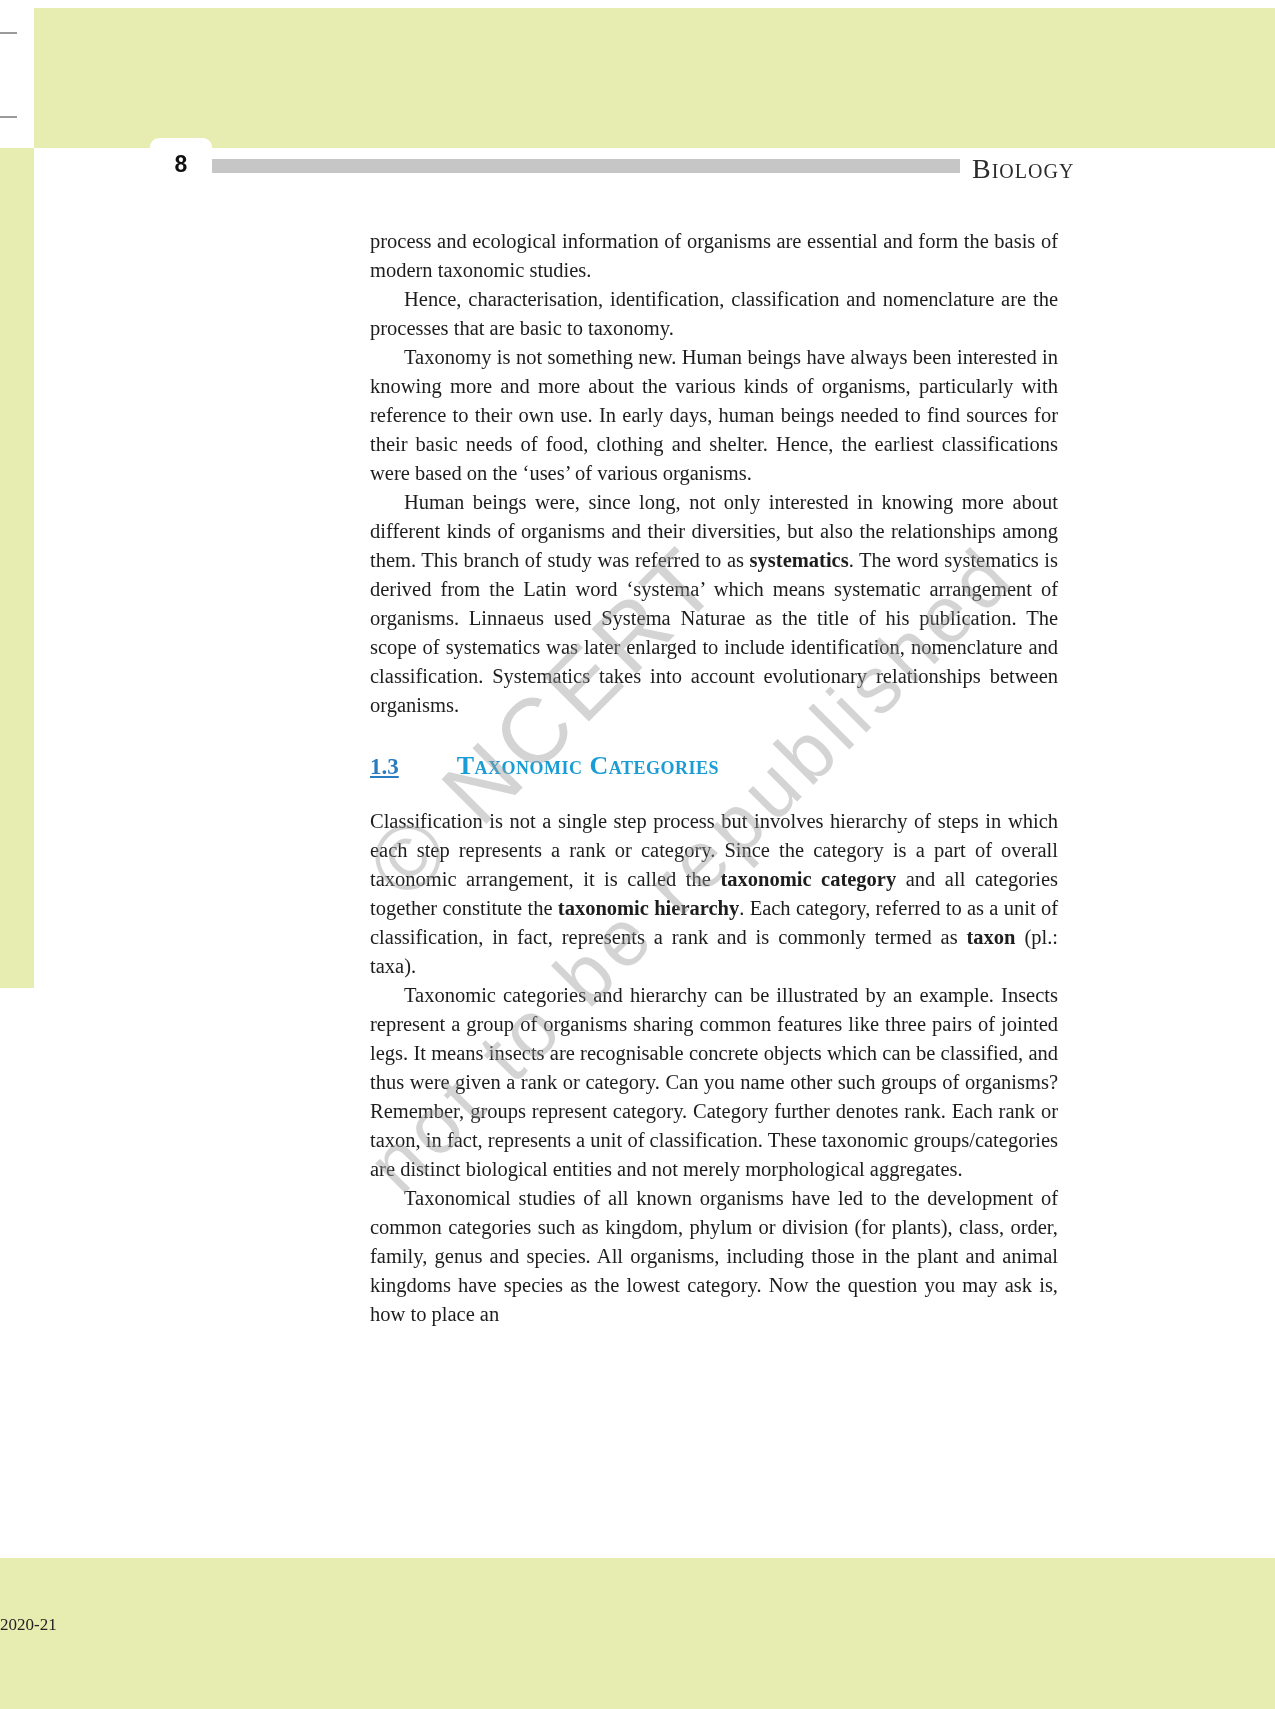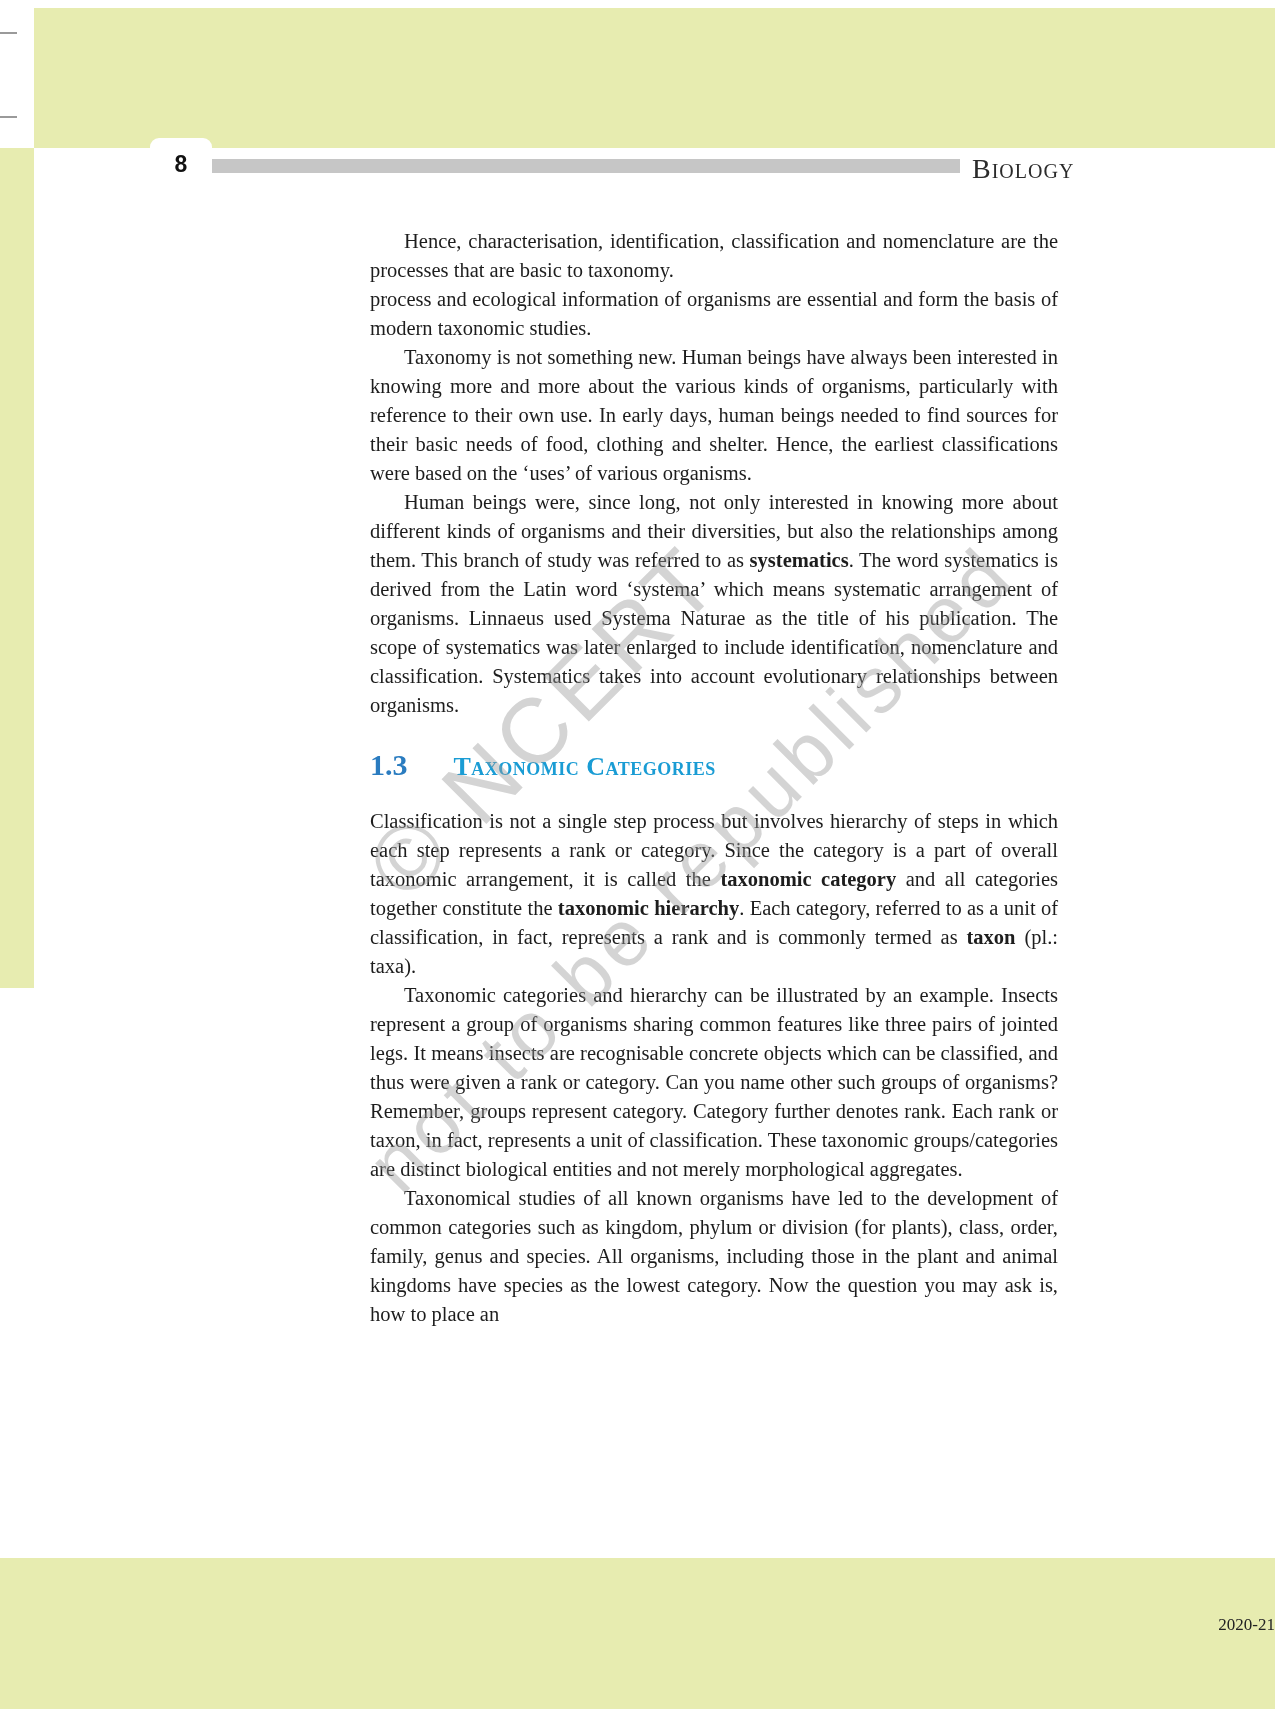"Hence, characterisation, identification," p.para { order: before "process and ecological information of" -> after "process and ecological information of" }
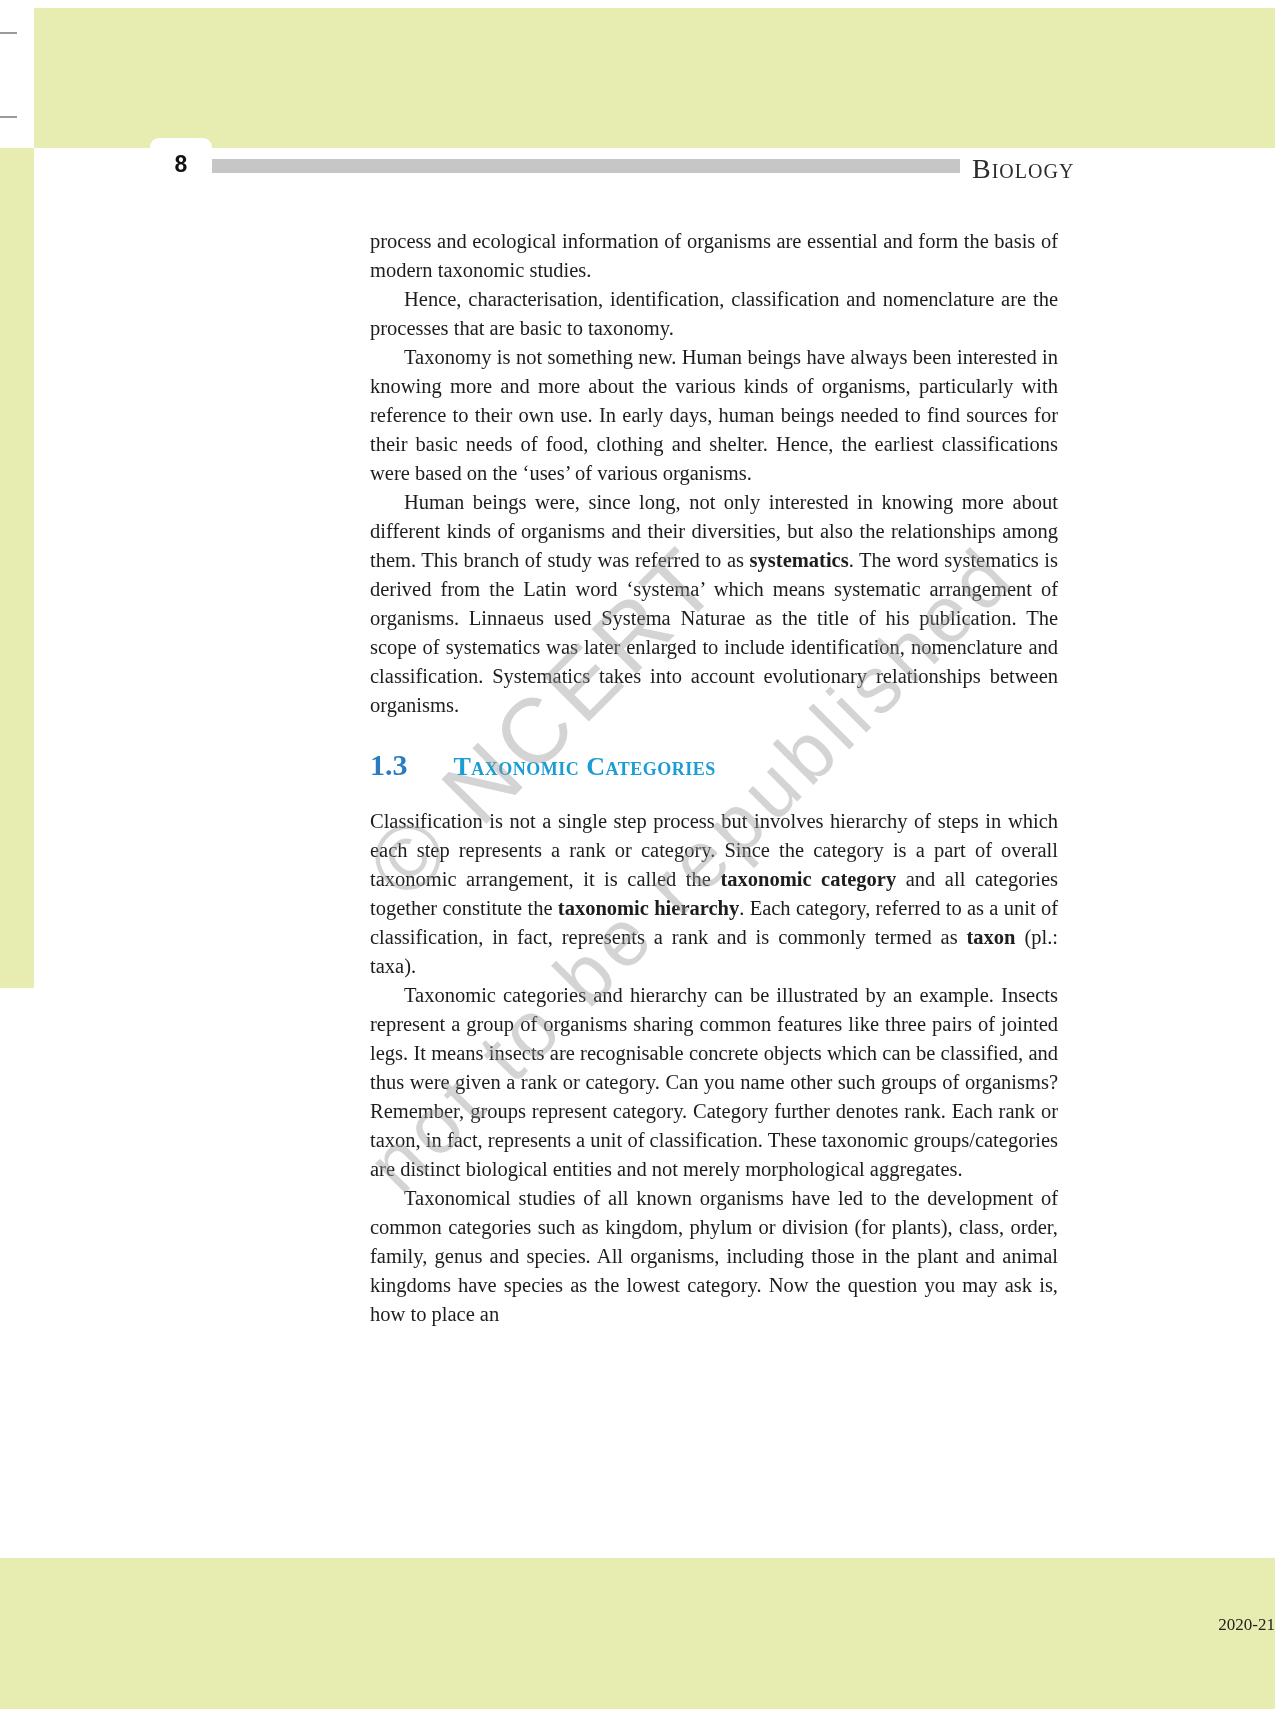"1.3" .sec-num { font-size: 30px -> 23px; margin-right: 46px -> 58px; text-decoration: none -> underline }
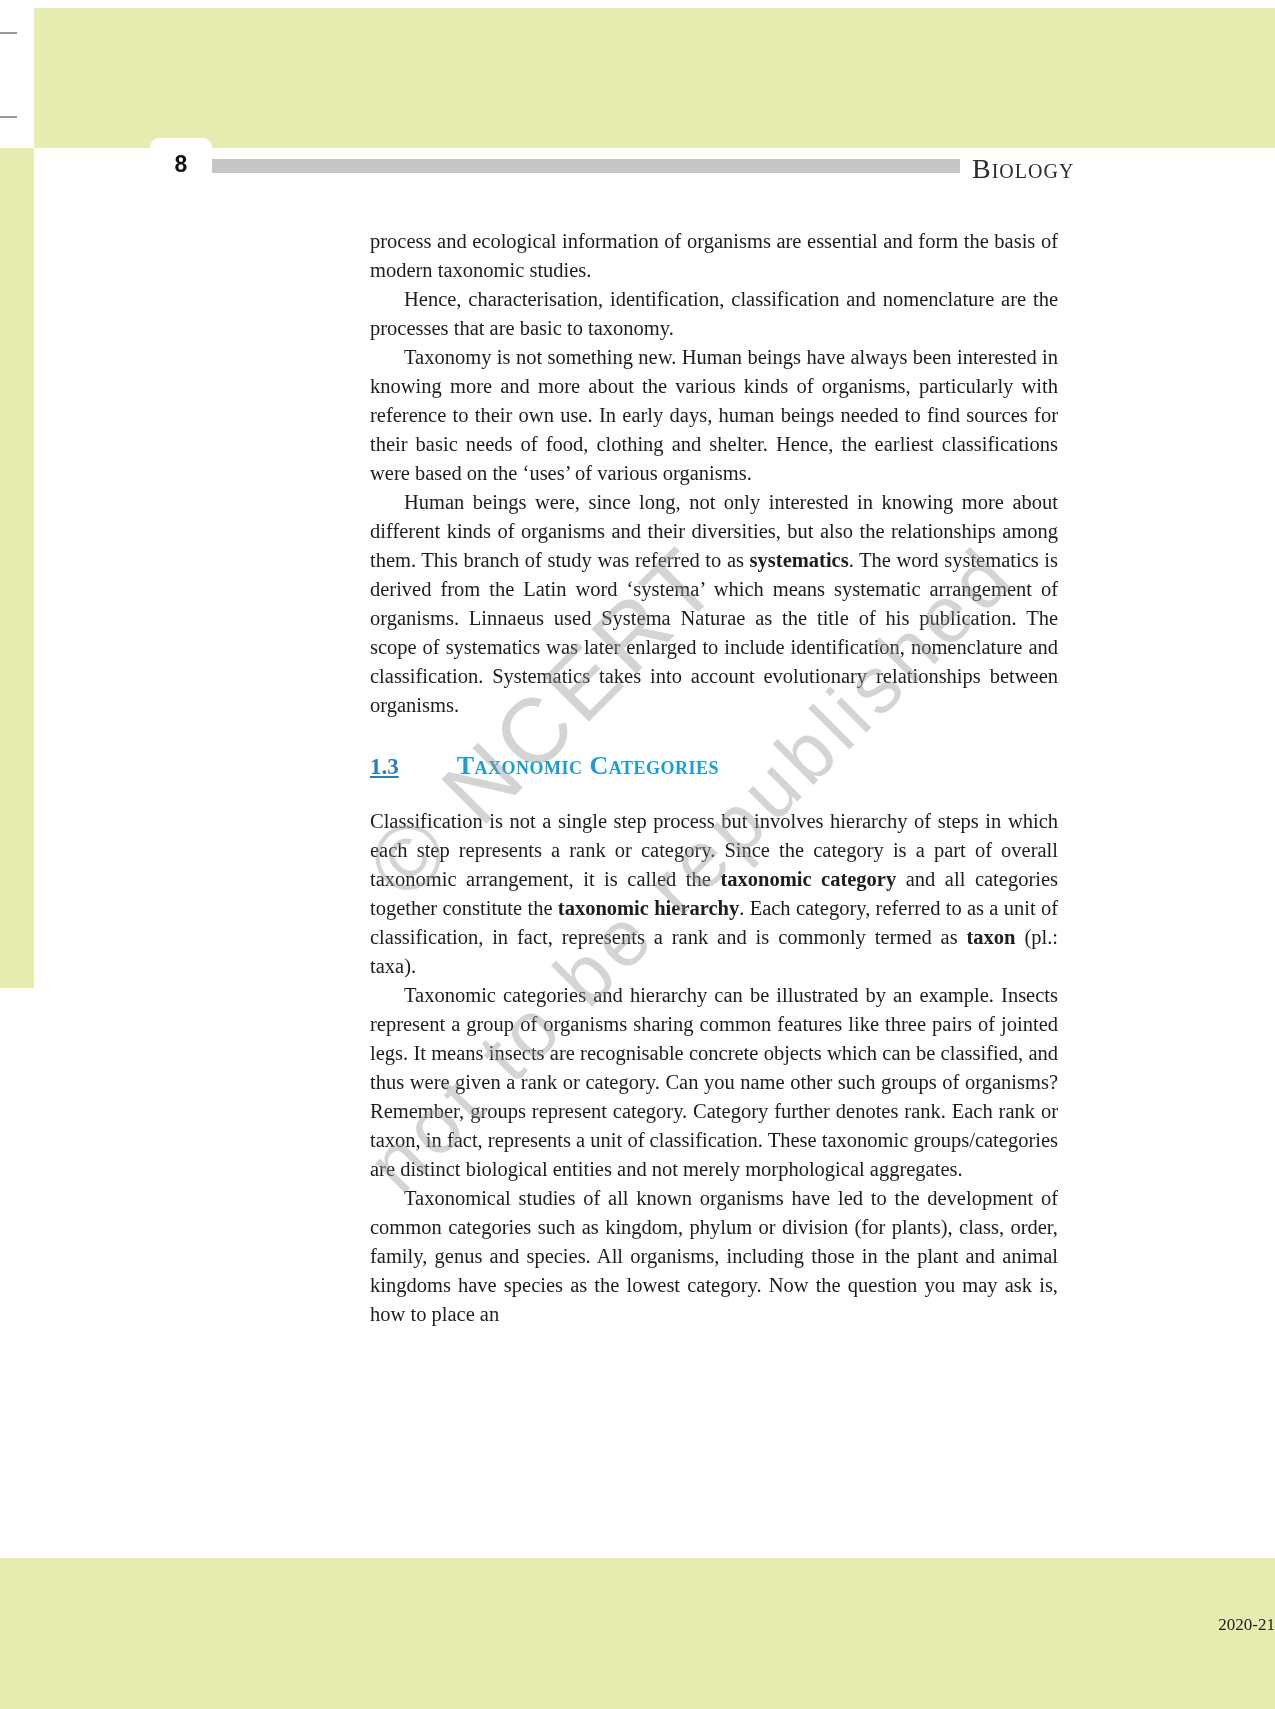"2020-21" .footer { text-align: right -> left }
